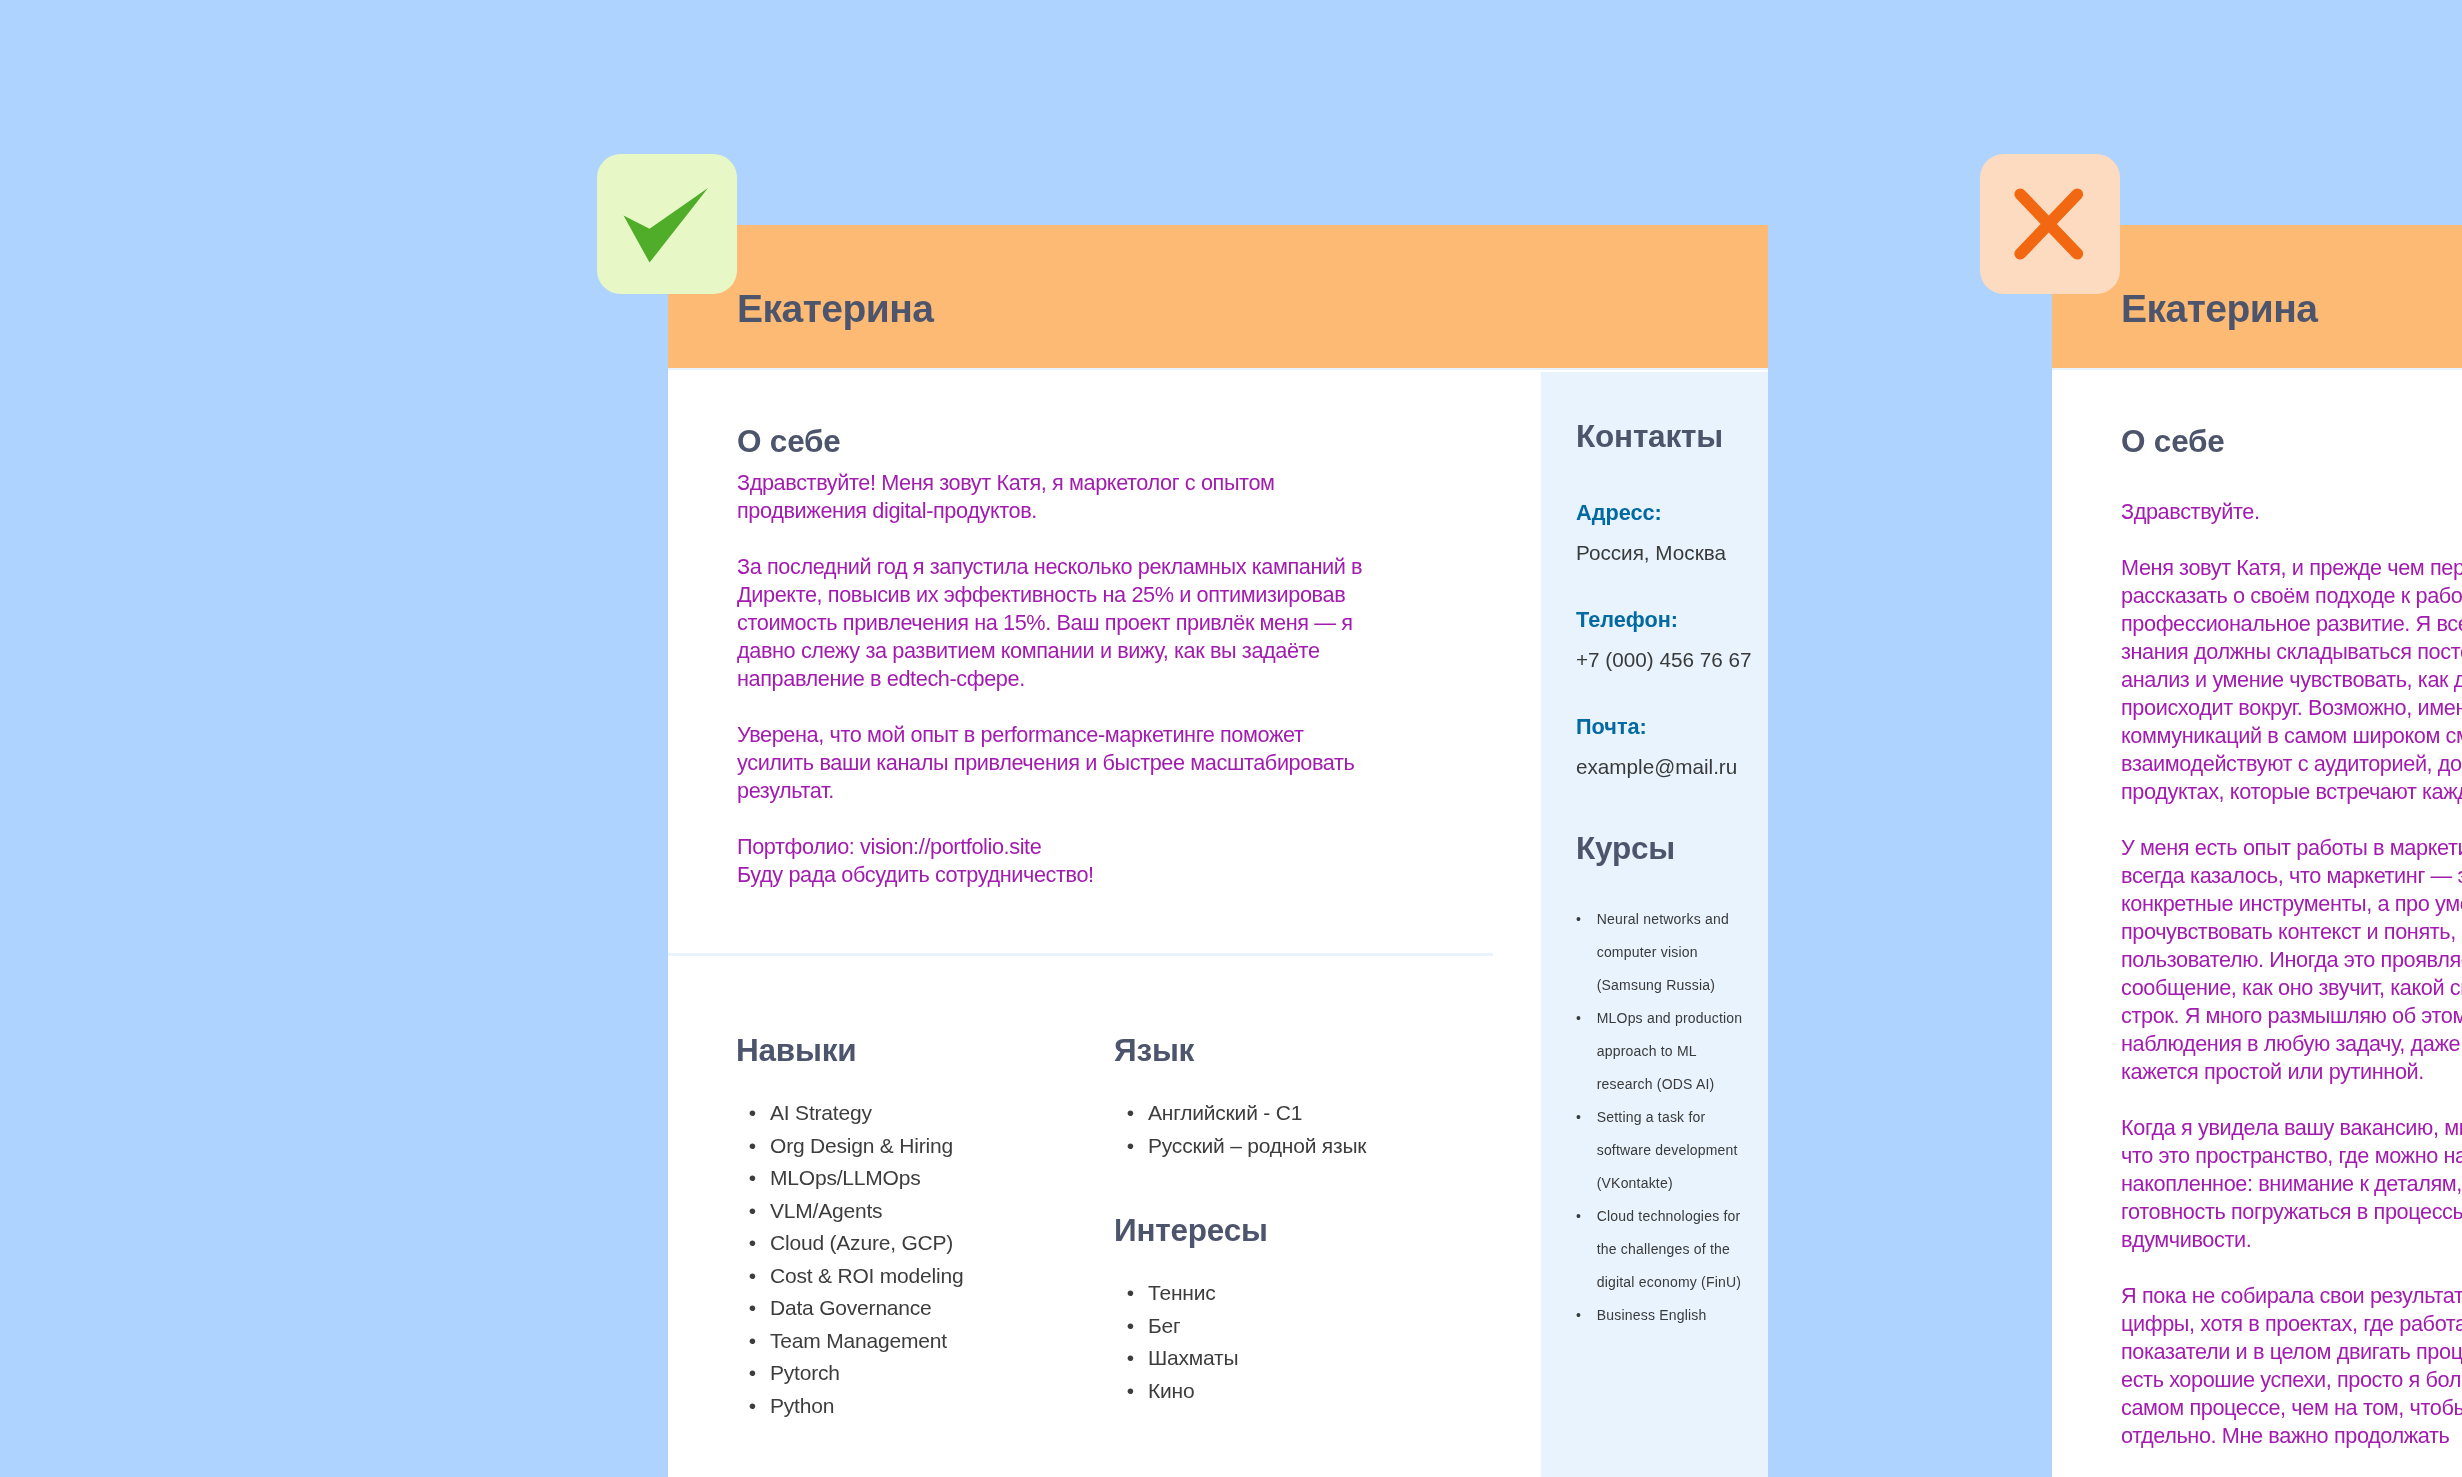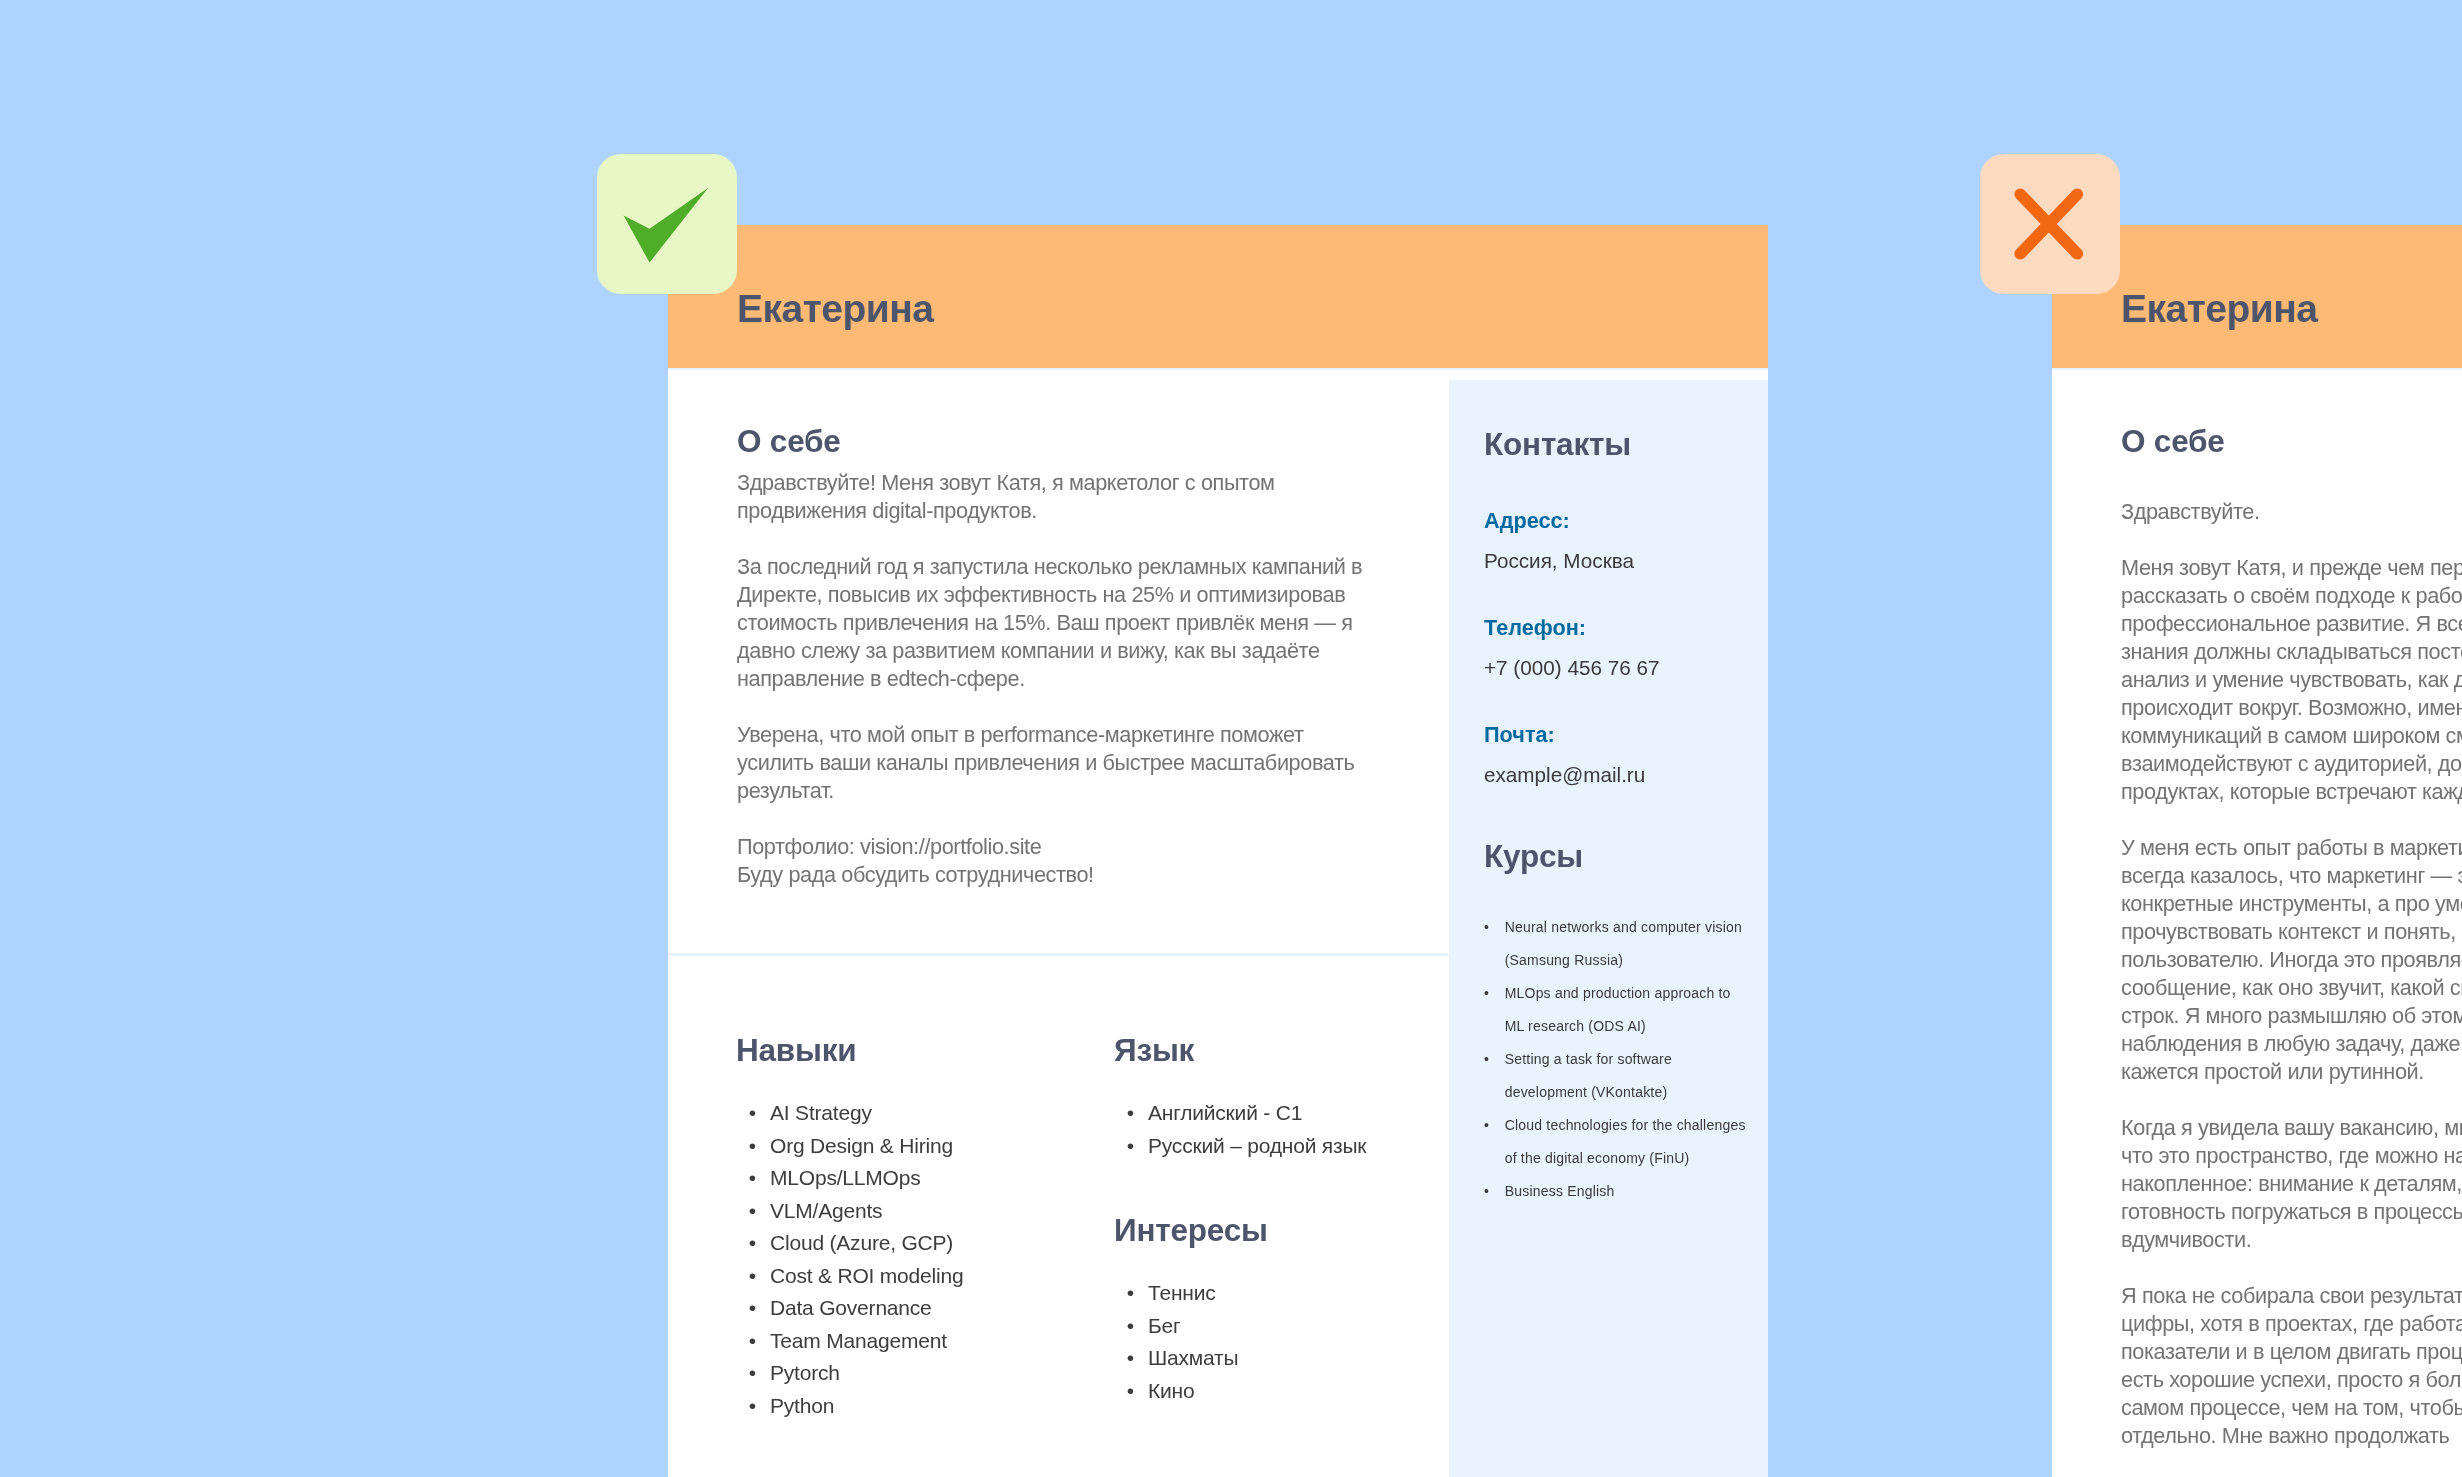"Контакты" .sidebar { margin-top: 8px -> none; width: 319px -> 227px }
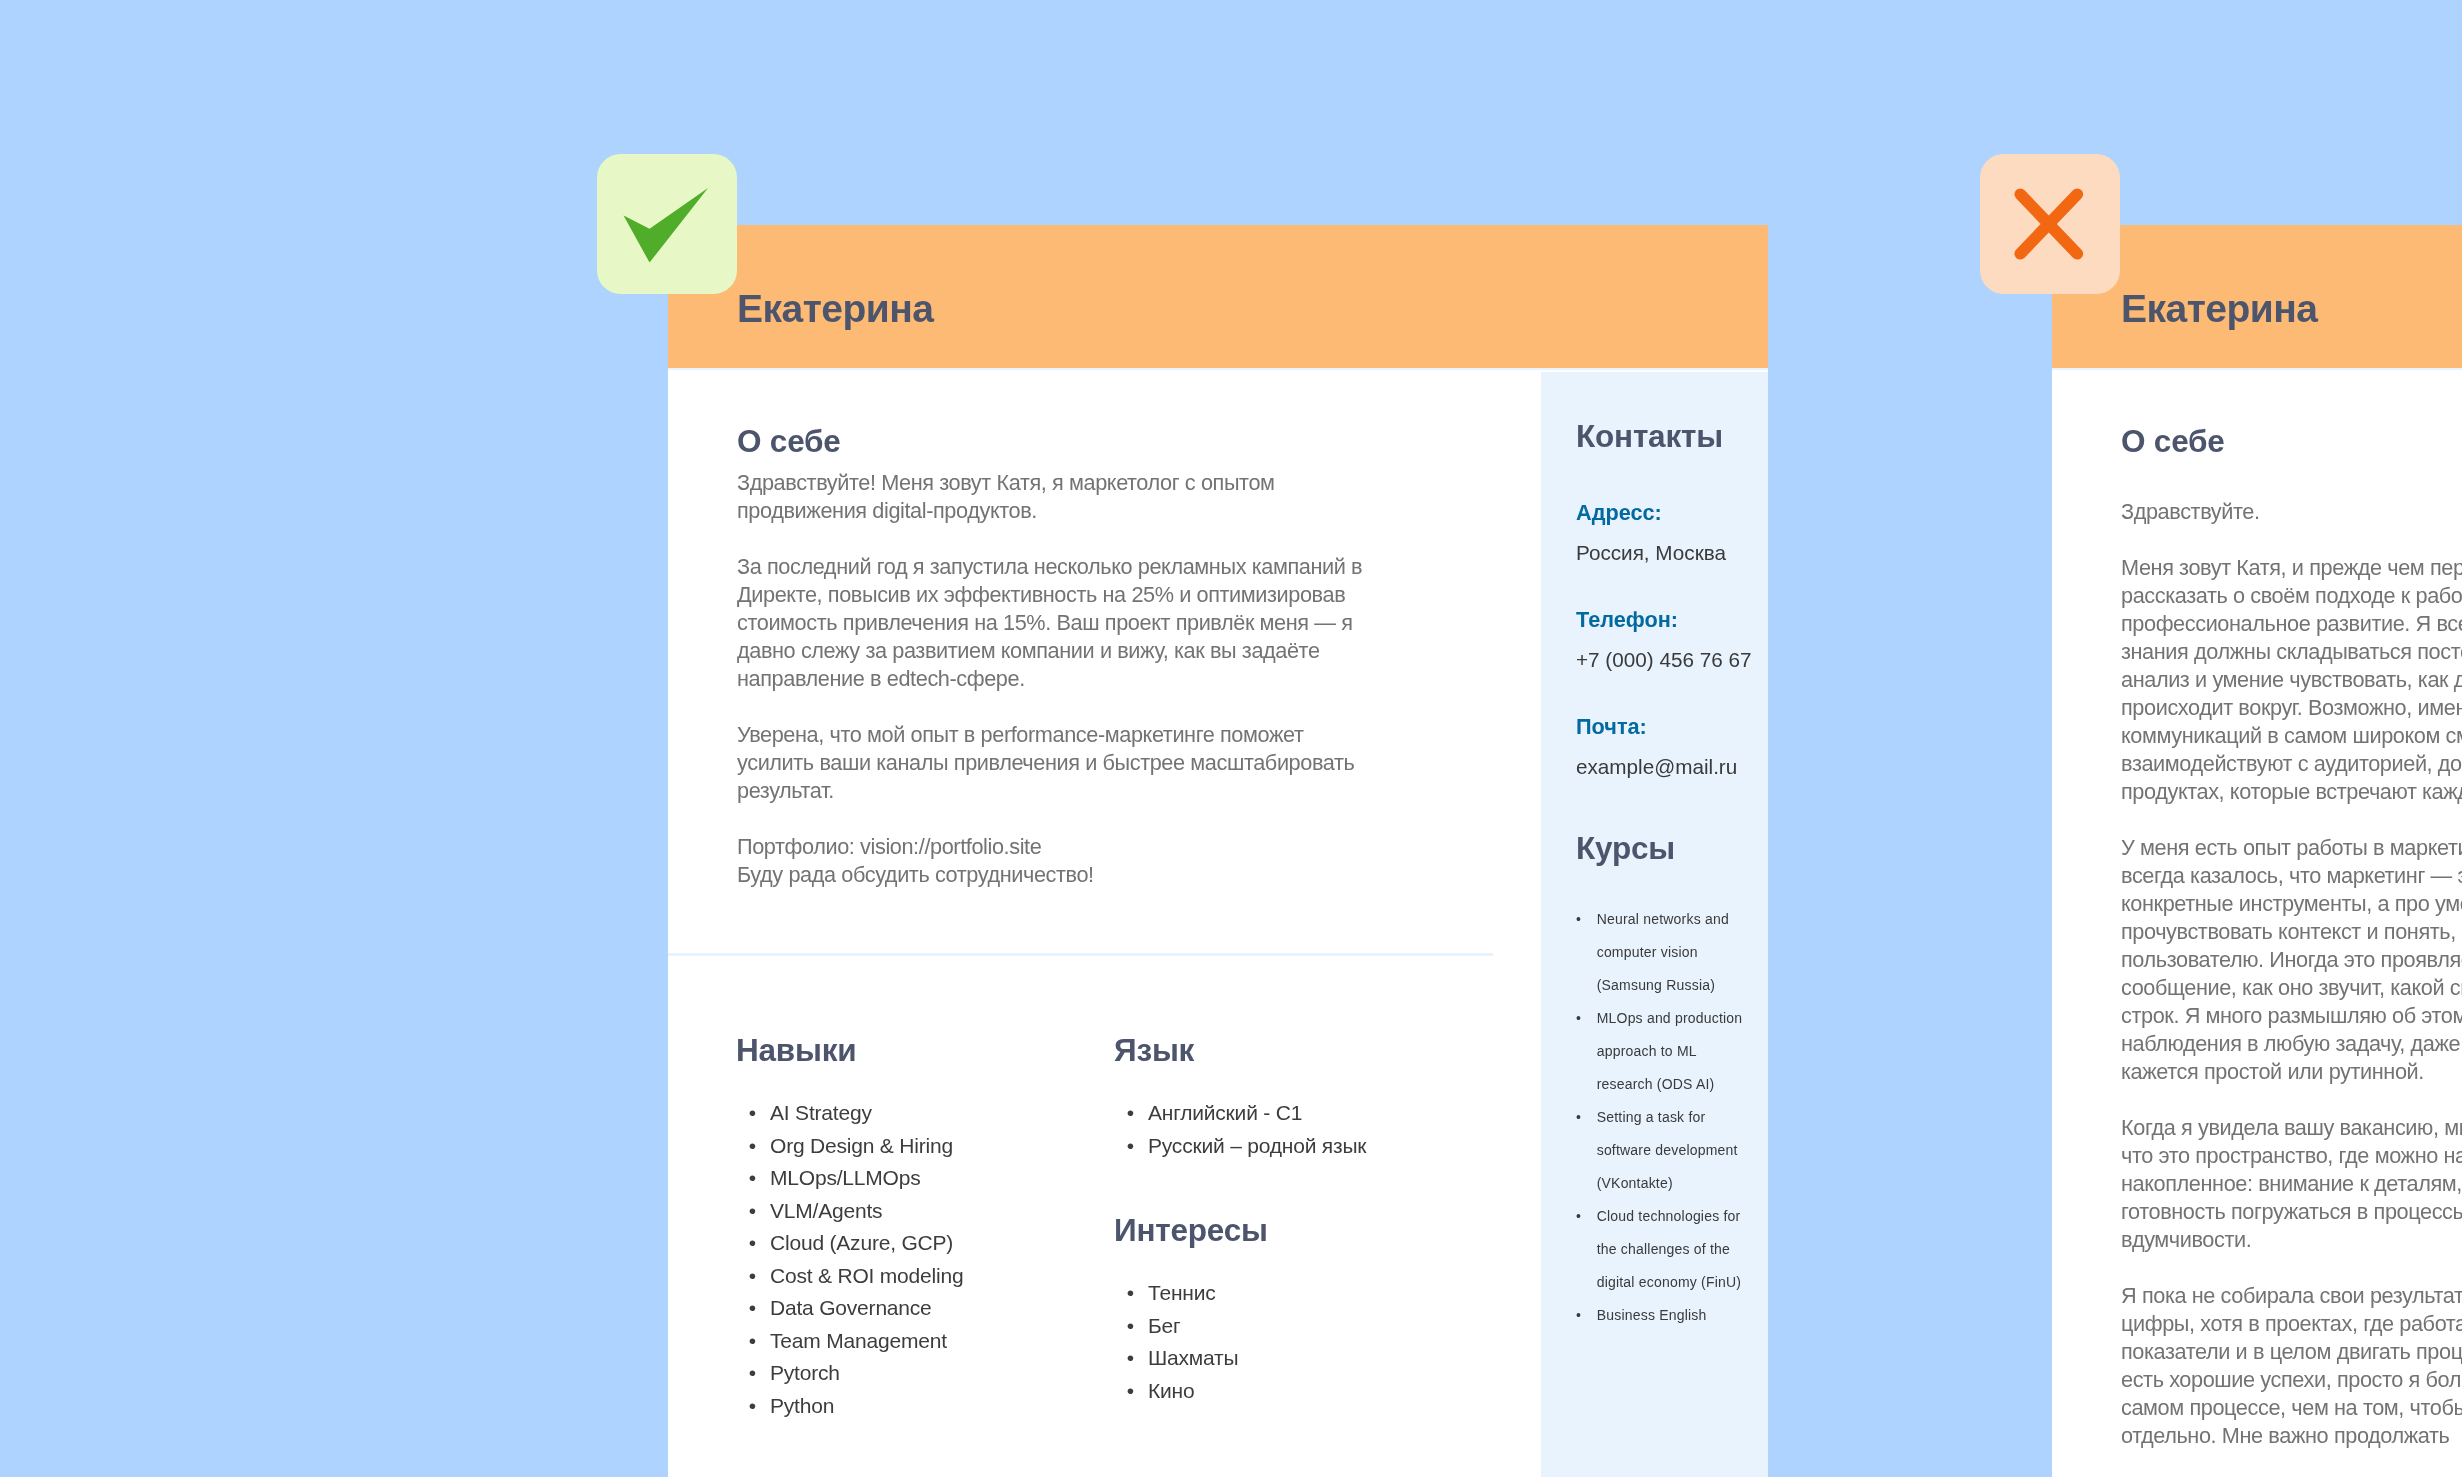"Здравствуйте! Меня зовут Катя, я" .about p { color: #737373 -> #a21caf }
